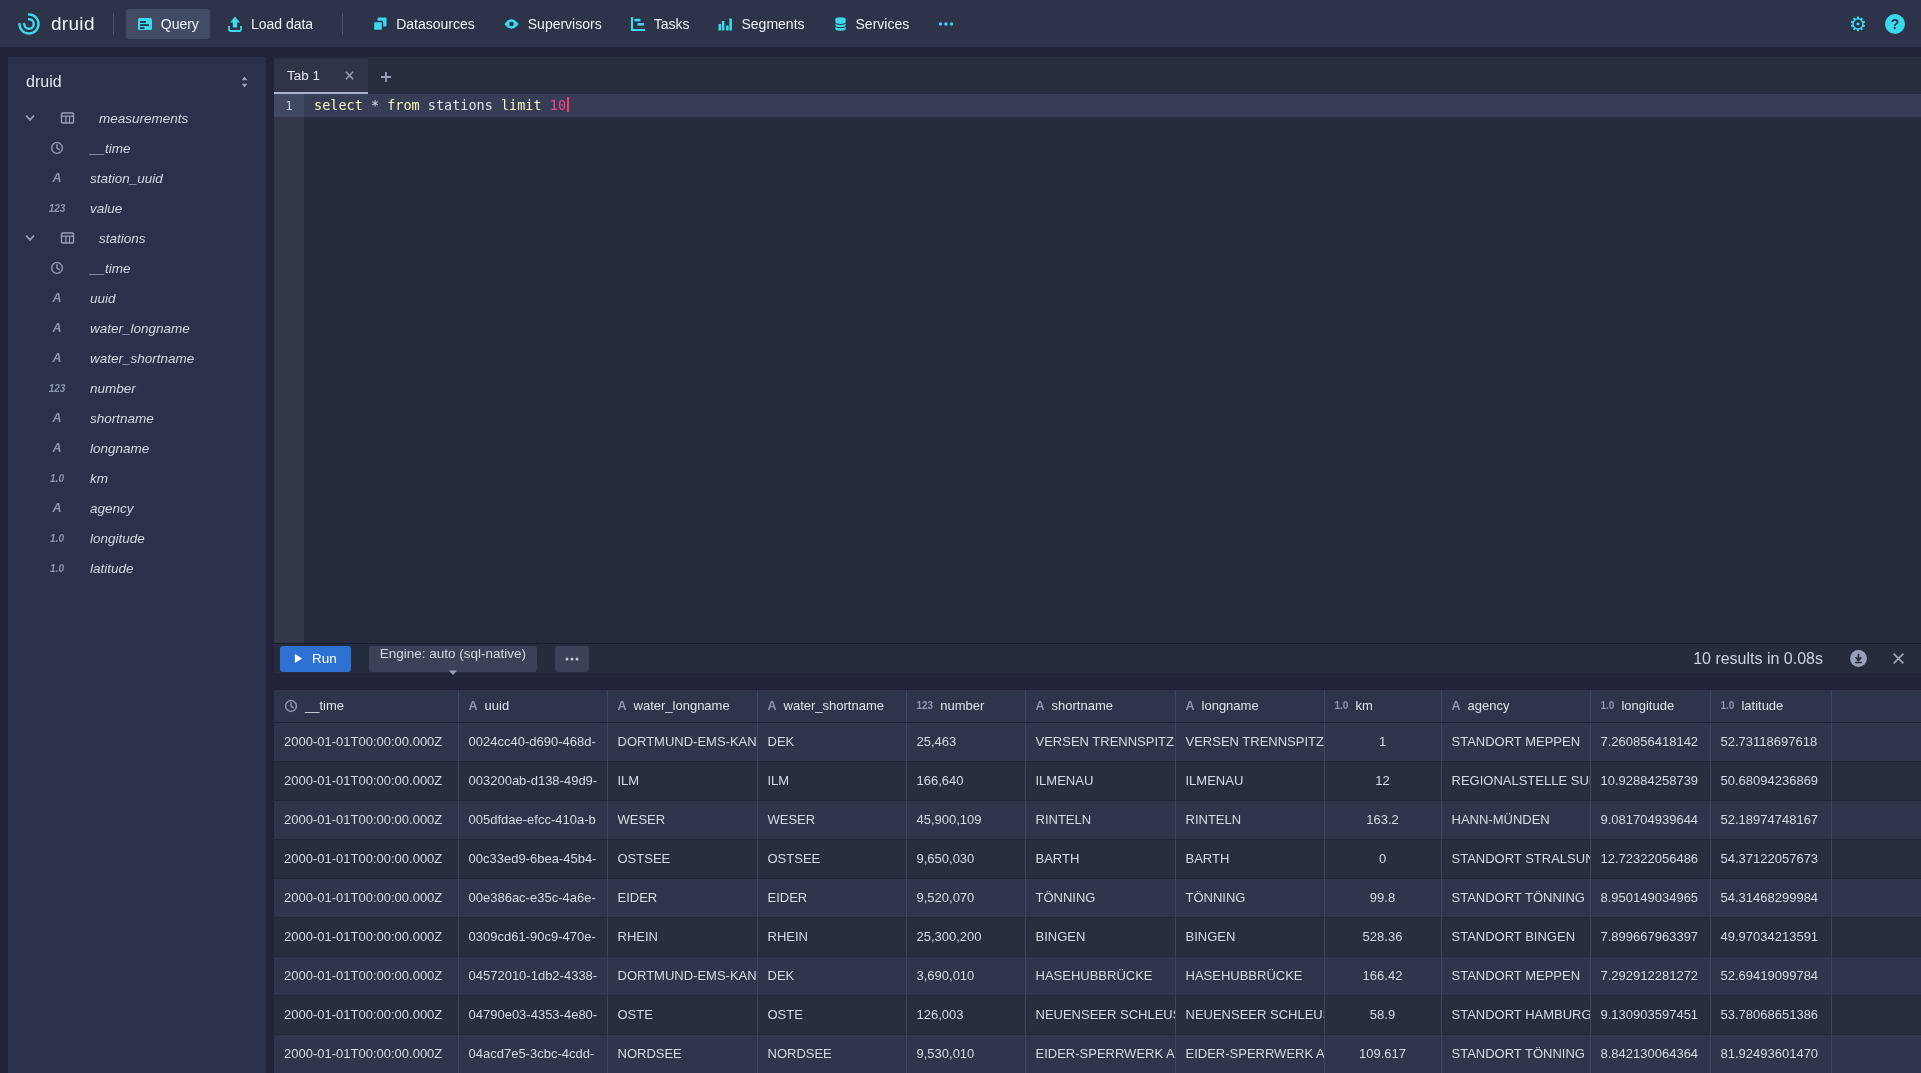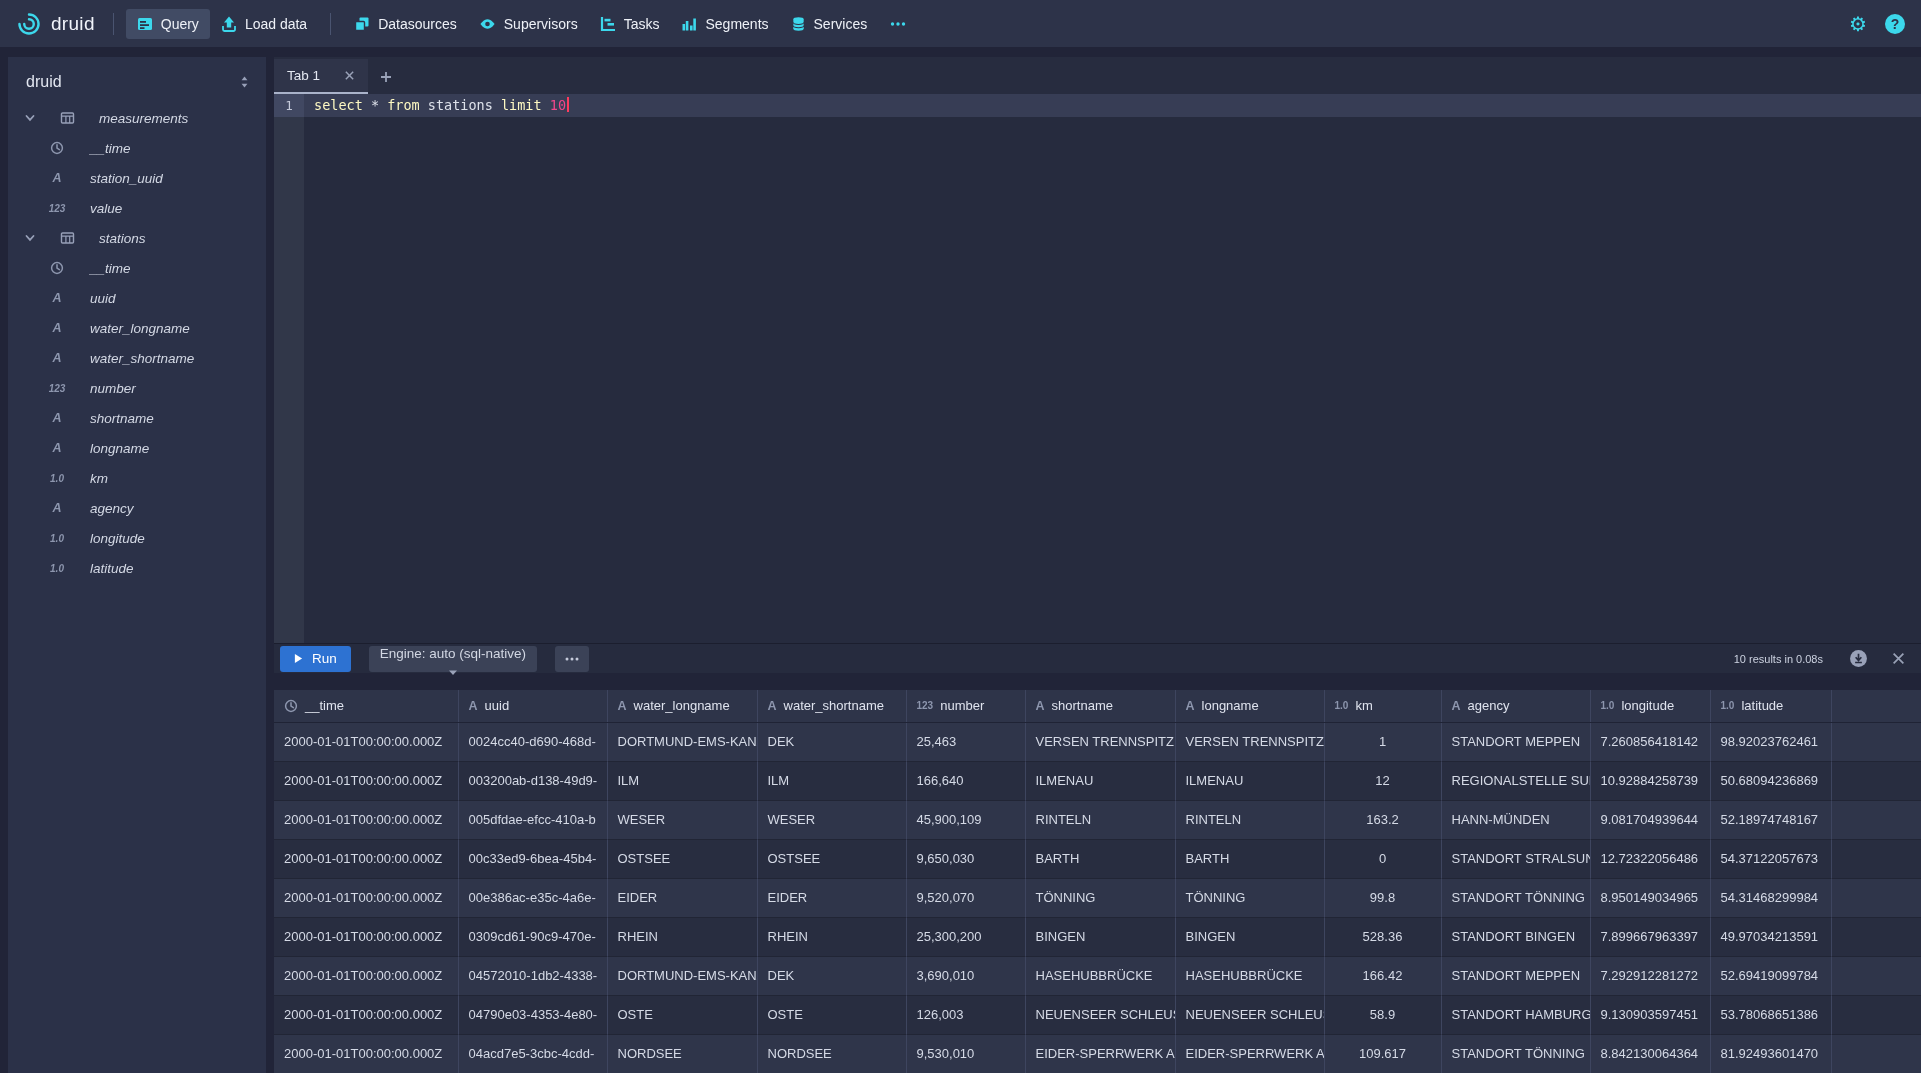"Query" .nav-items { gap: none -> 6px }
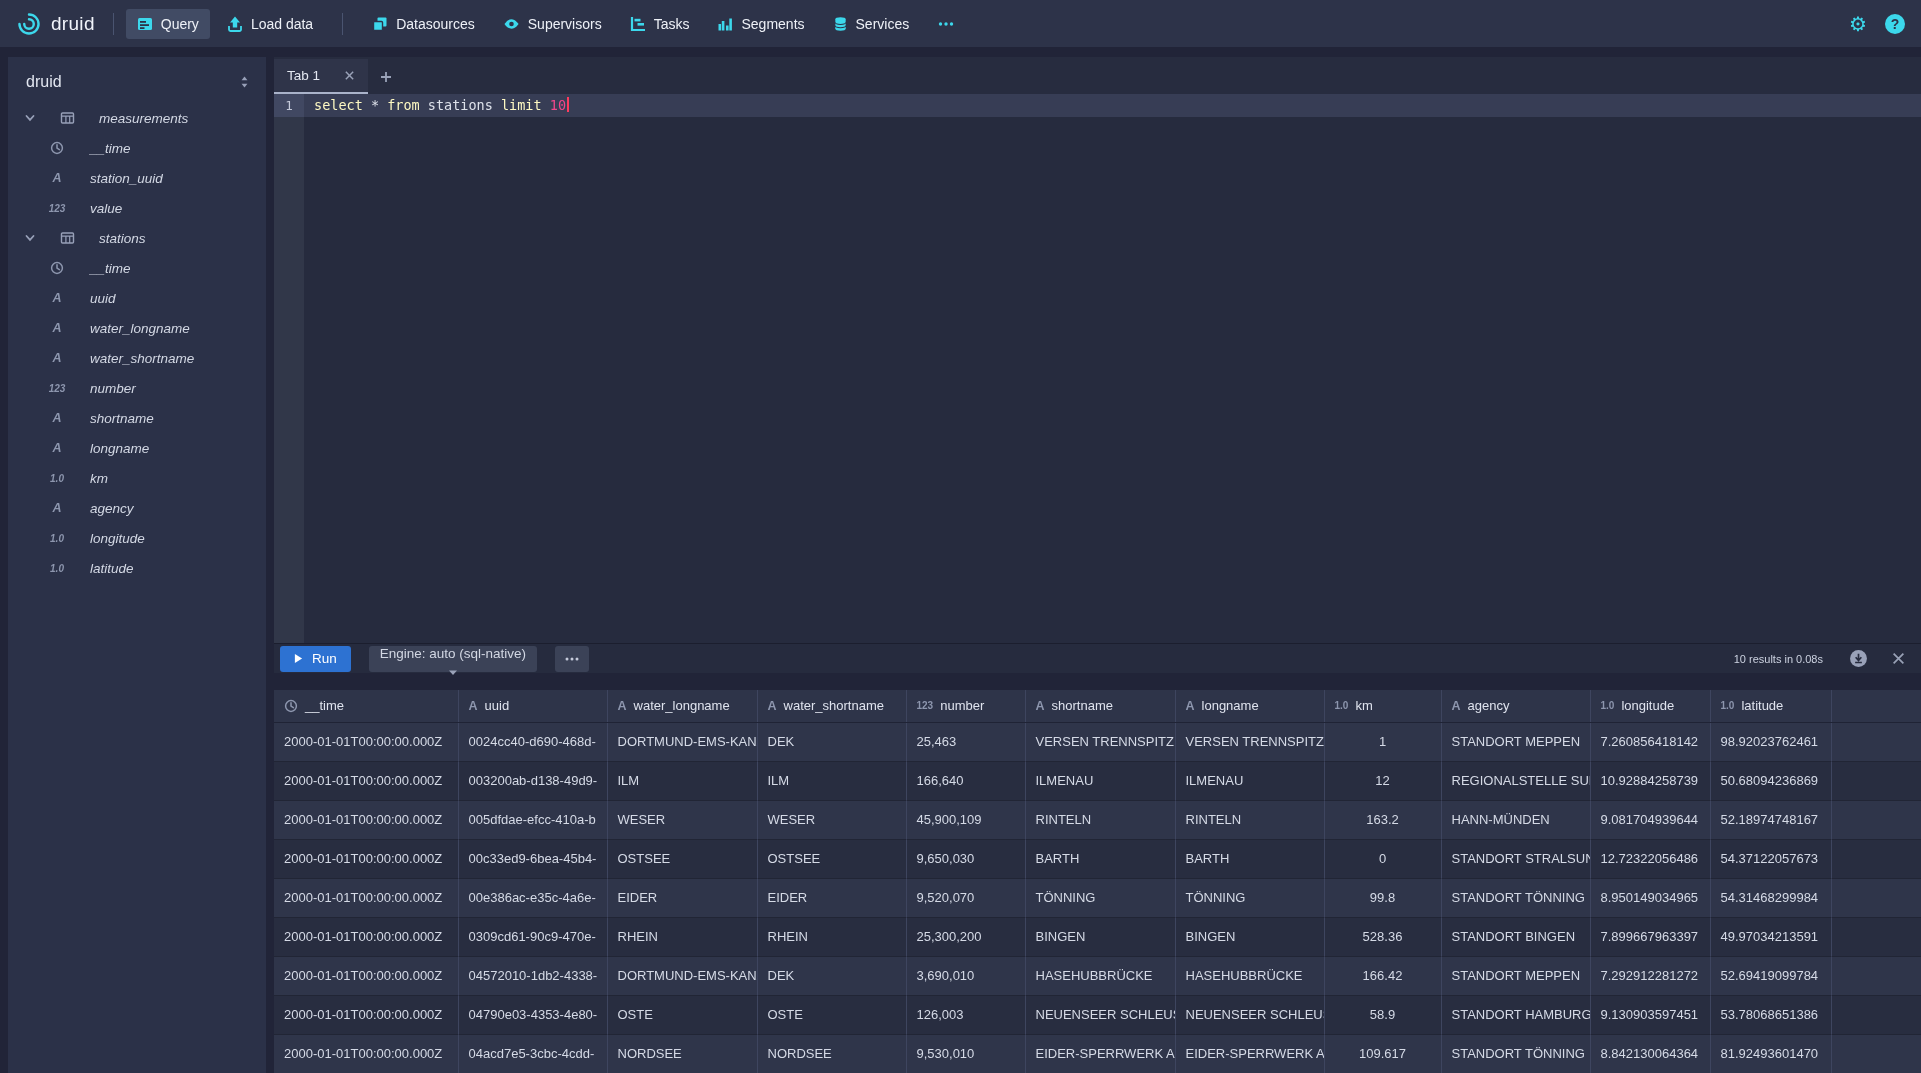"10 results in 0.08s" .results-text { font-size: 11px -> 16px }
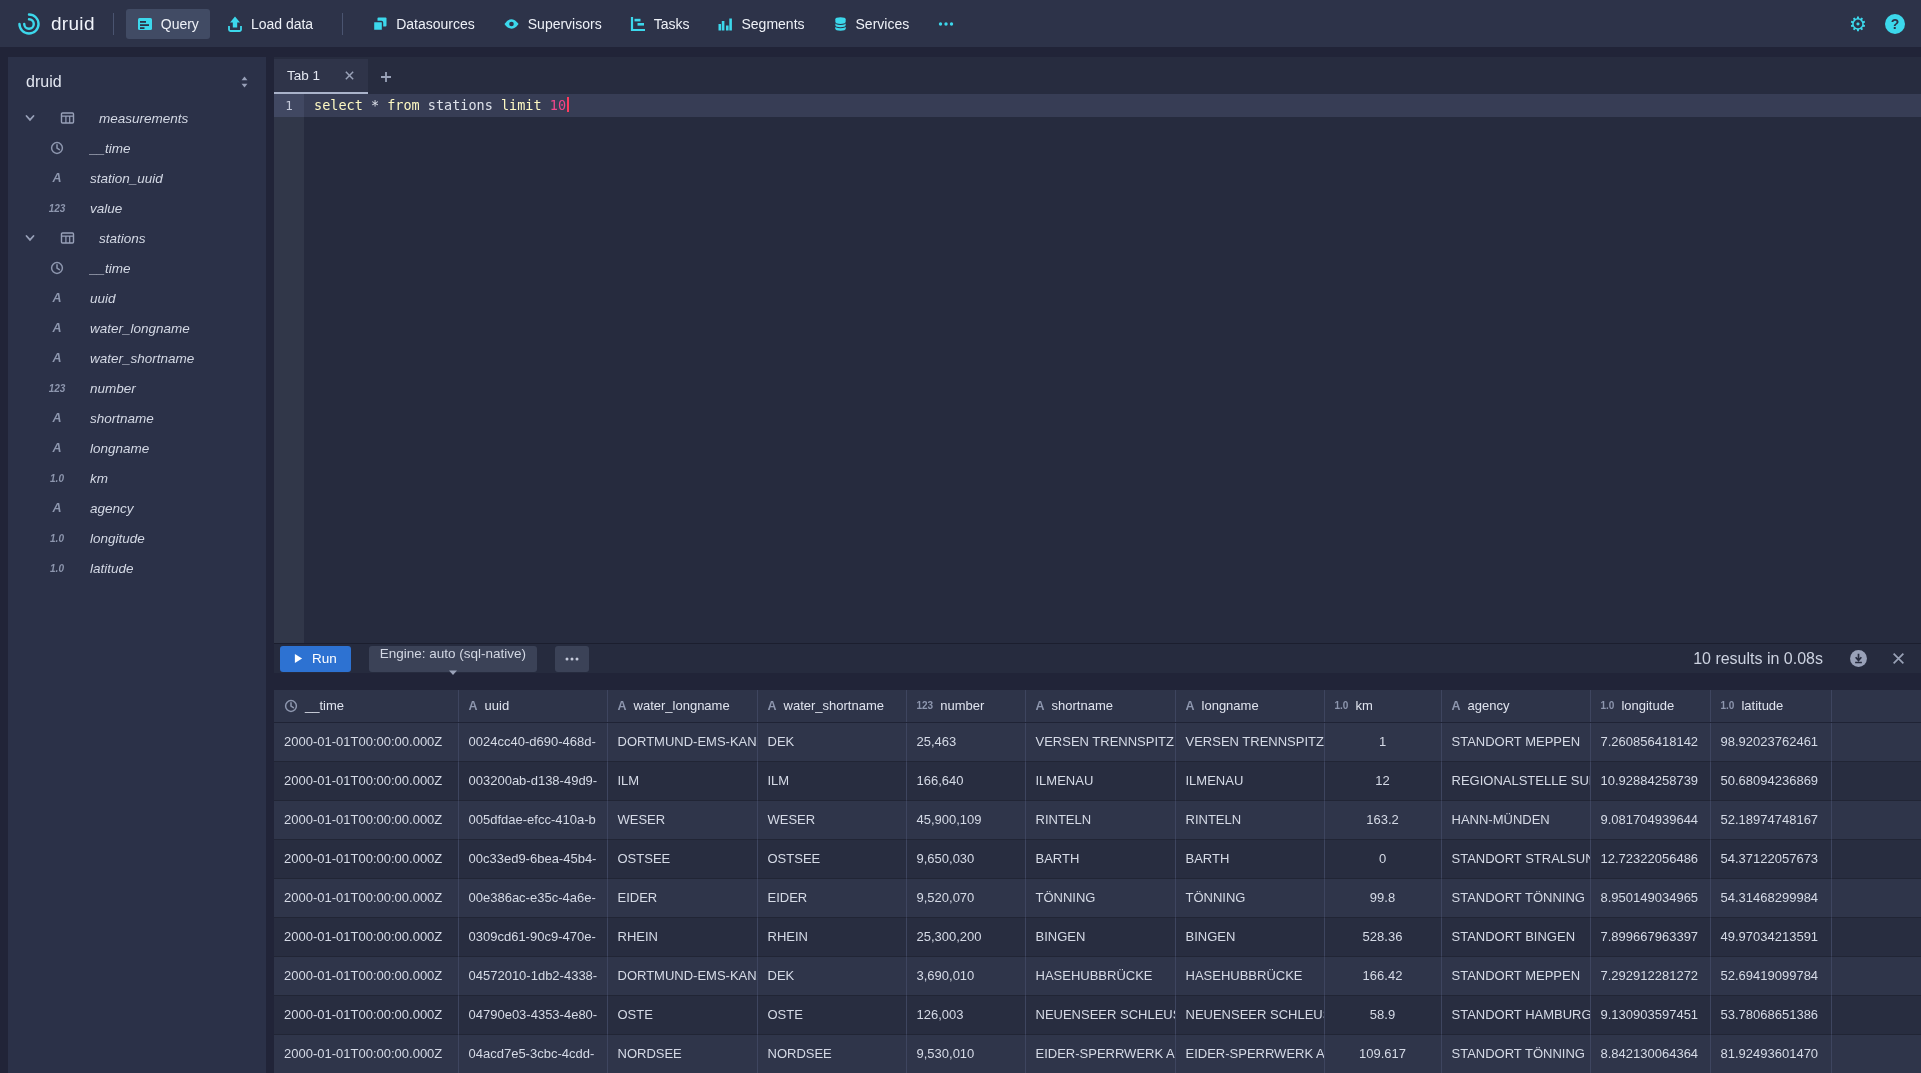"98.92023762461" td { text: 98.92023762461 -> 52.73118697618 }
